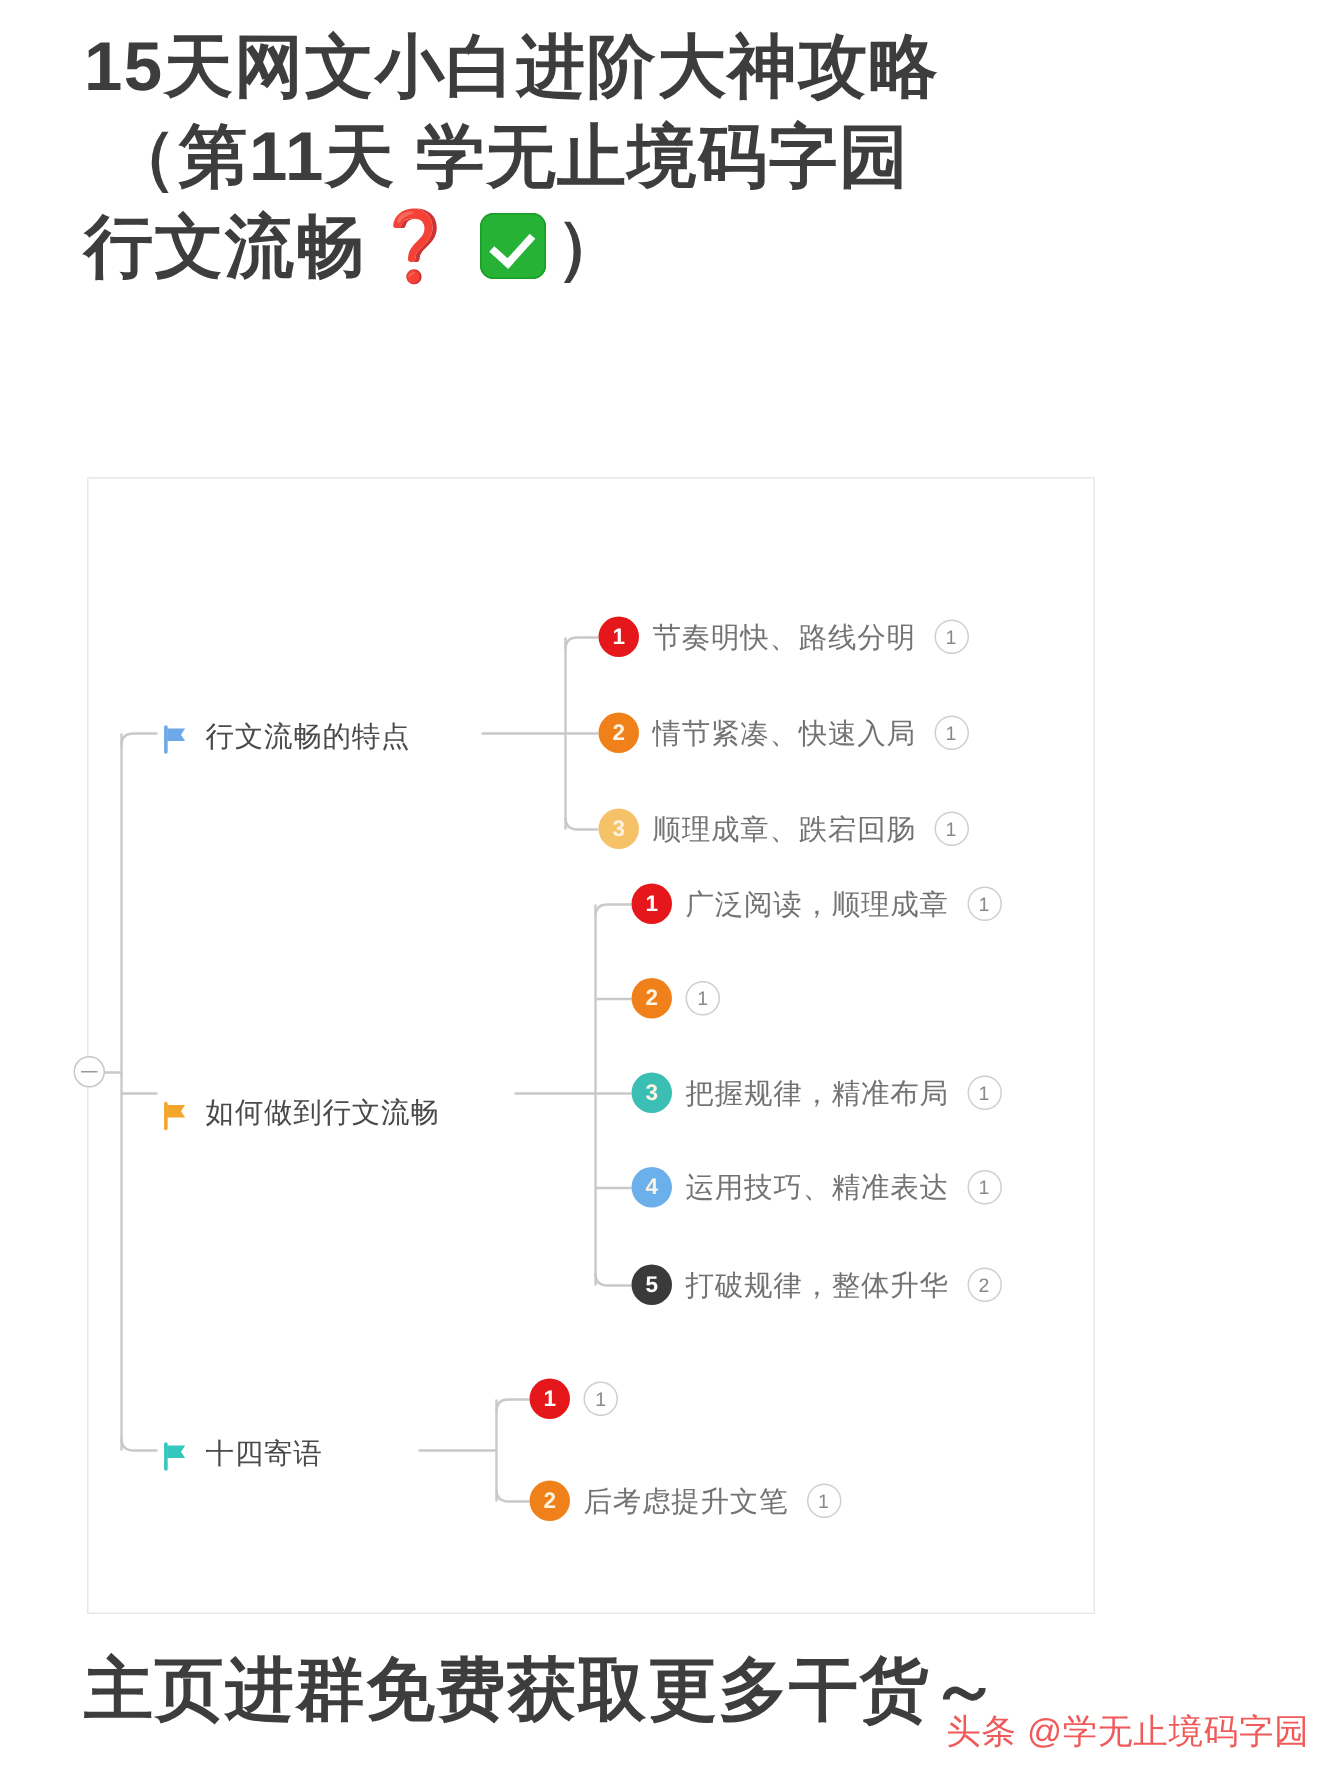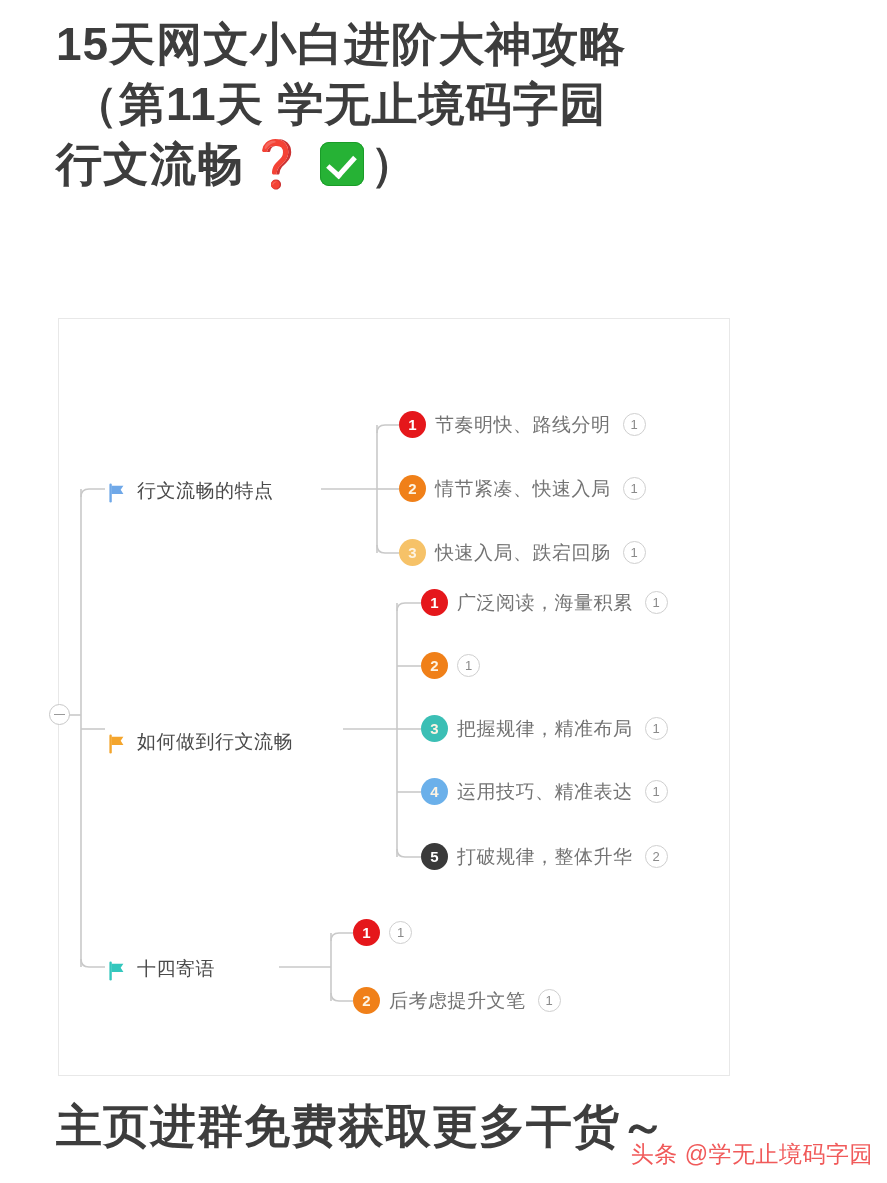"快速入局、跌宕回肠" span.leaf-label { text: 快速入局 -> 顺理成章 }
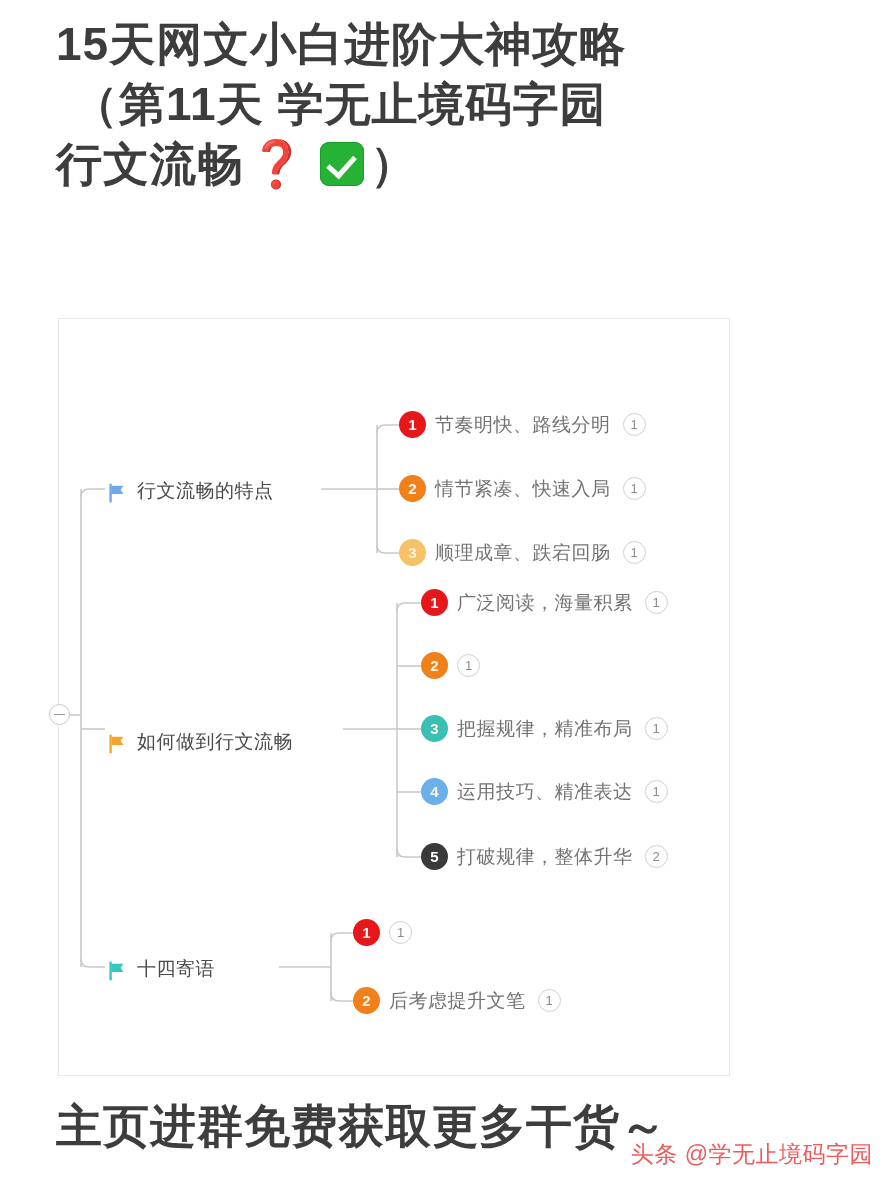"广泛阅读，海量积累" span.leaf-label { text: 海量积累 -> 顺理成章 }
